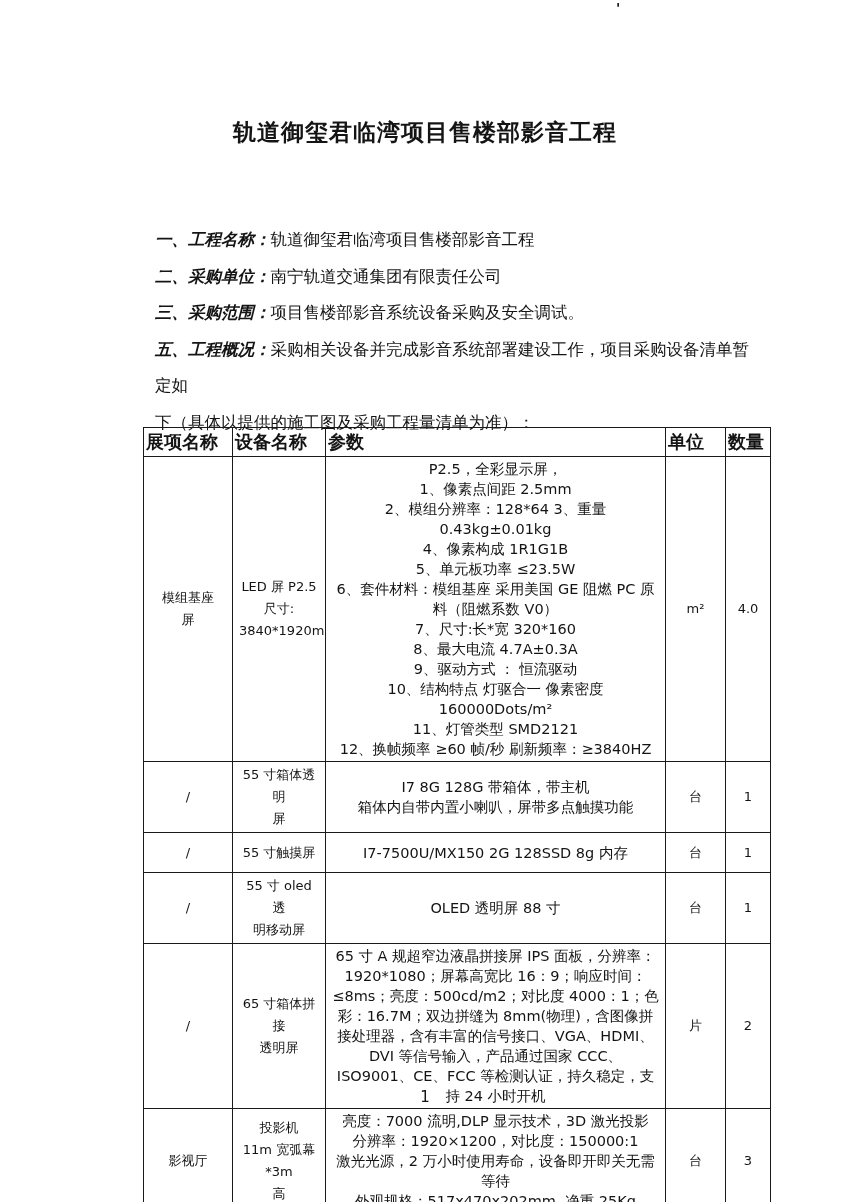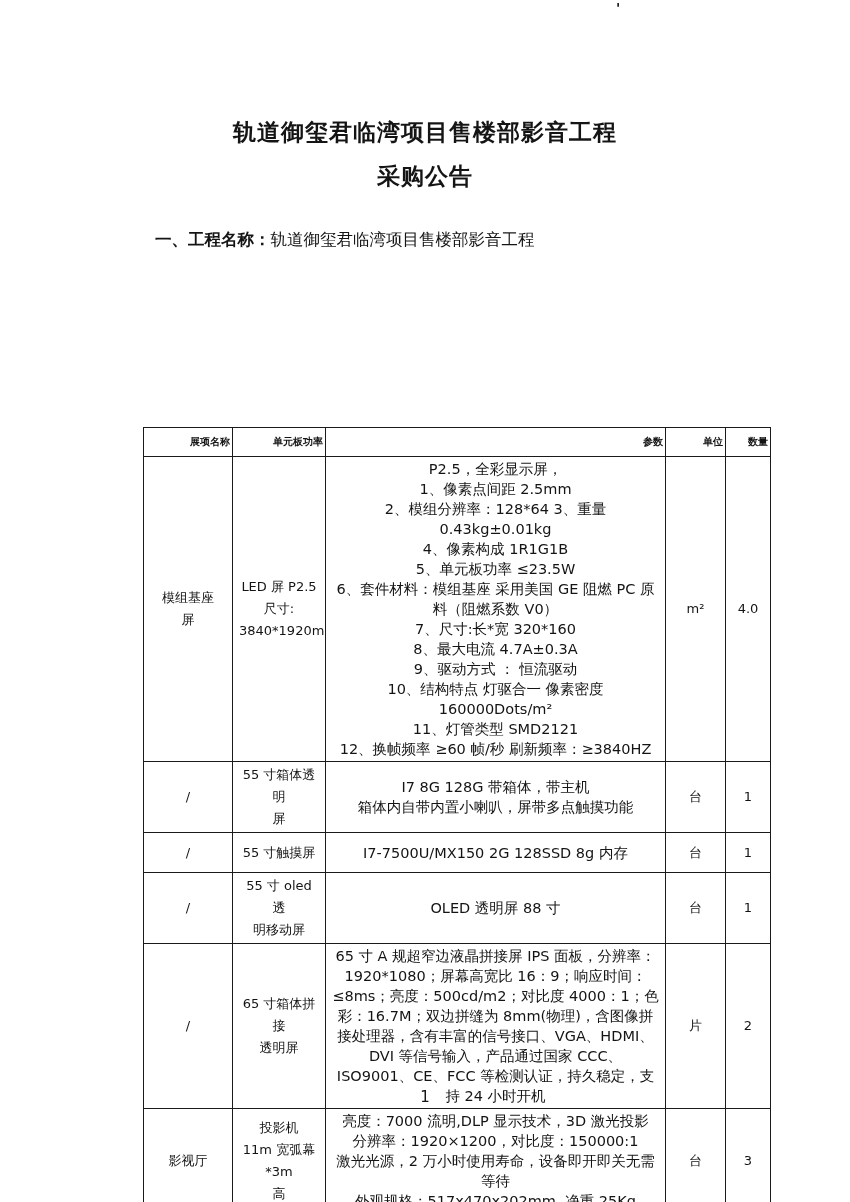"采购公告" div { html: <div>采购公告</div> -> none }
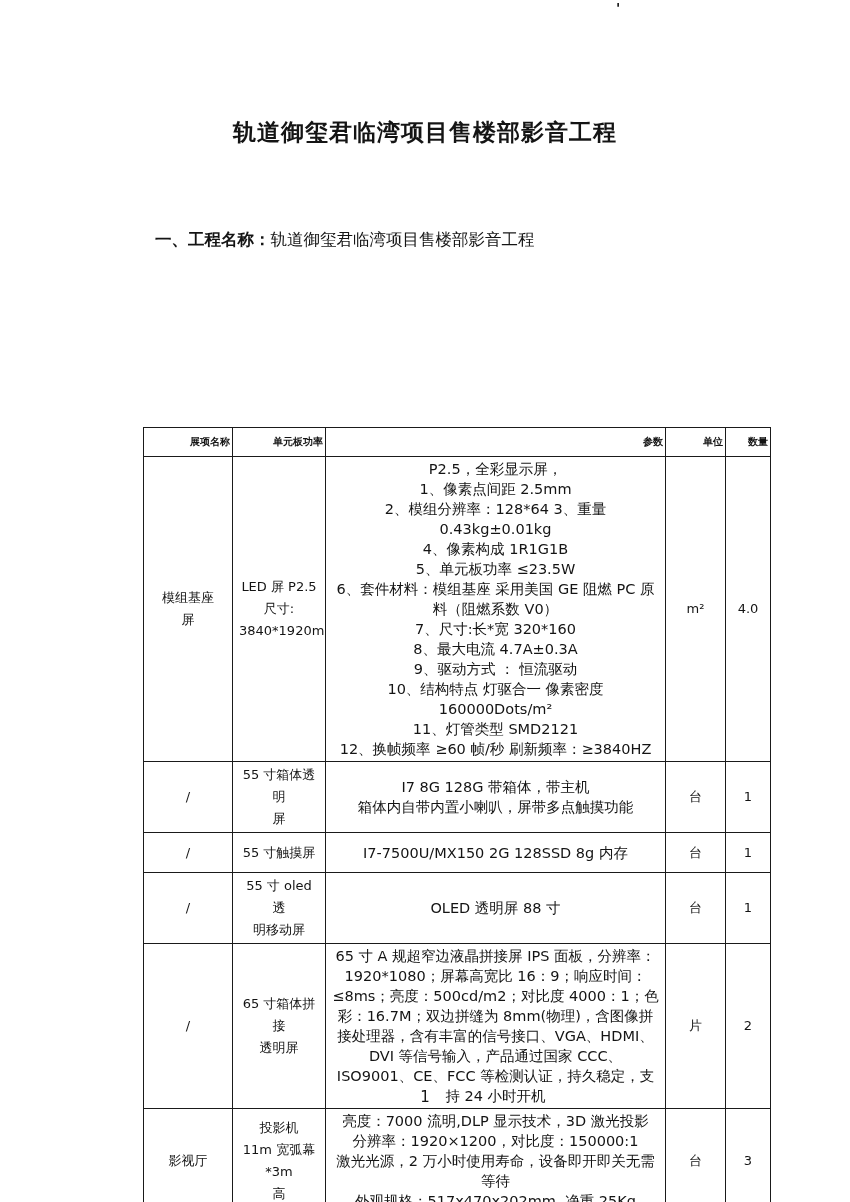"一、工程名称：" .sections .lbl { font-style: none -> italic }
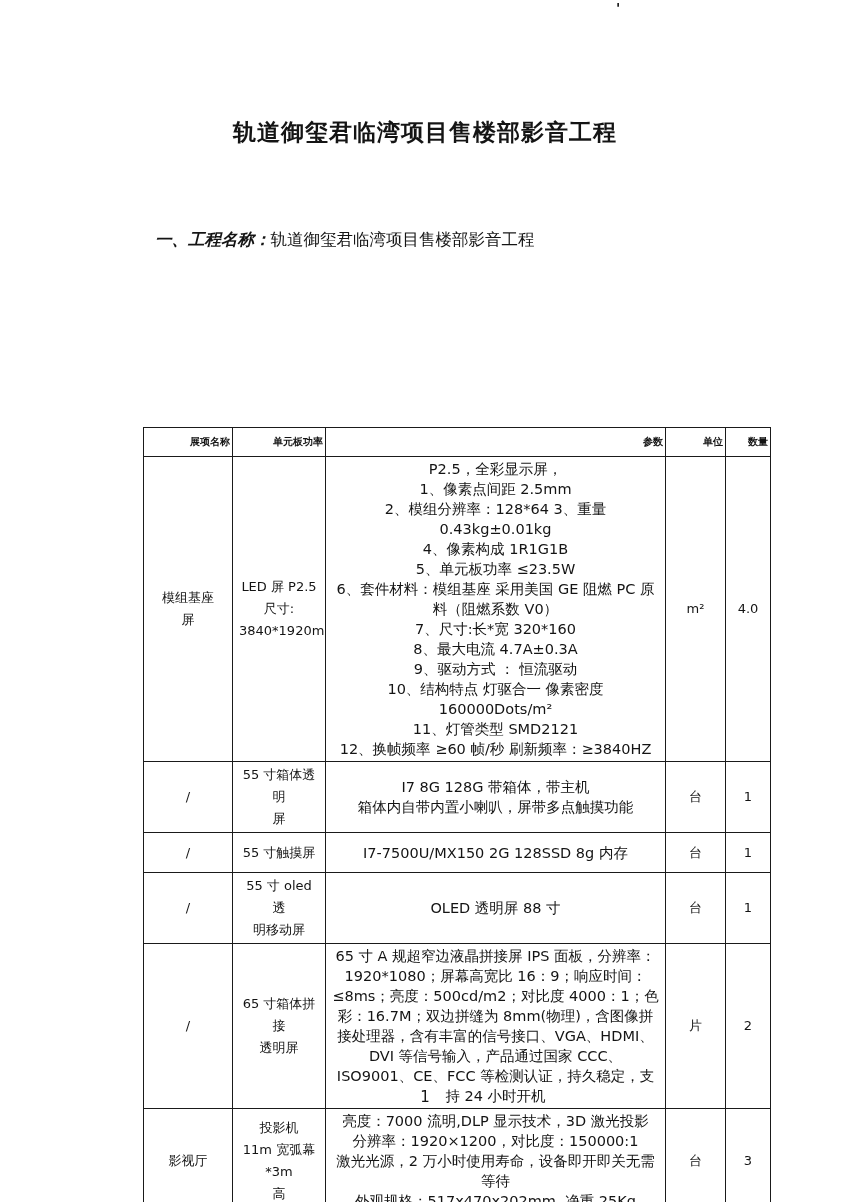"二、采购单位：南宁轨道交通集团有限责任公司" p { html: none -> <p> <span>二、采购单位：</span><span>南宁轨道交通集团有限责任公司</span> </p> }
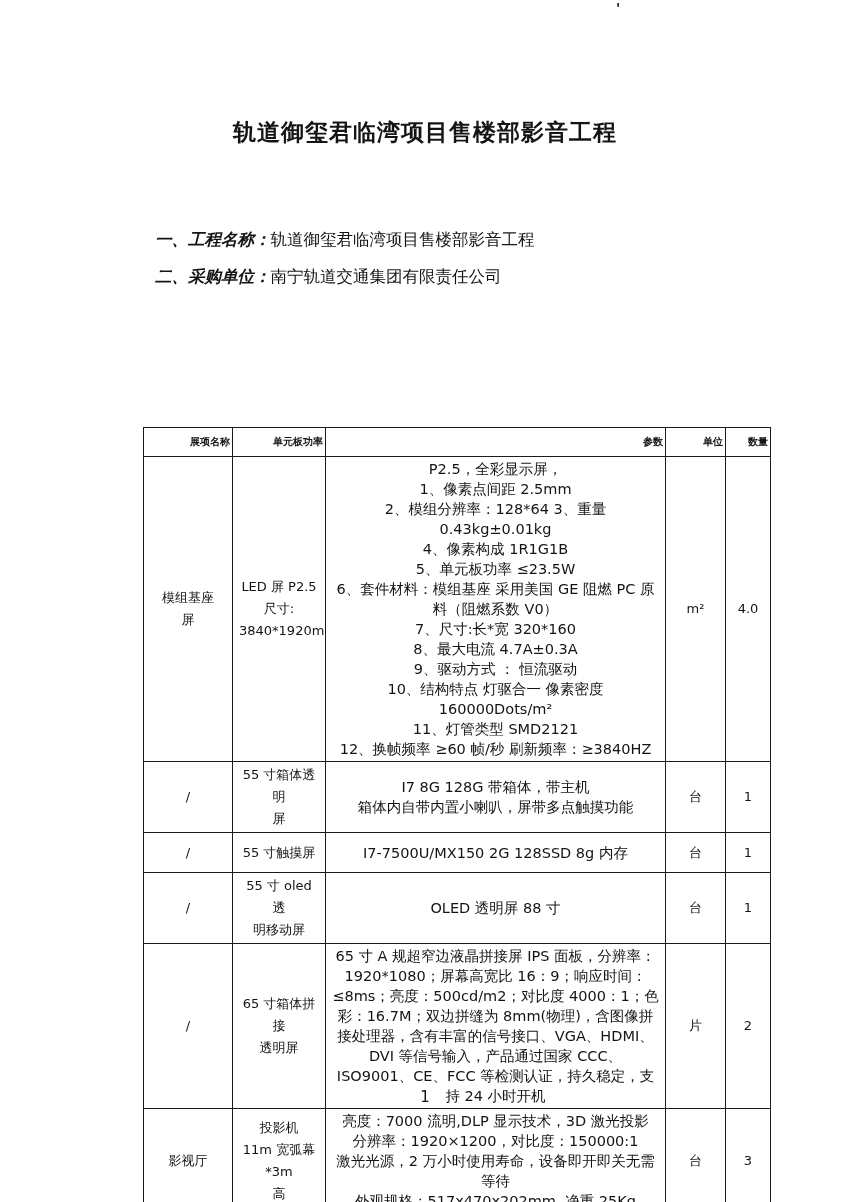"三、采购范围：项目售楼部影音系统设备采购及安全调试。" p { html: none -> <p> <span>三、采购范围：</span><span>项目售楼部影音系统设备采购及安全调试。</span> </p> }
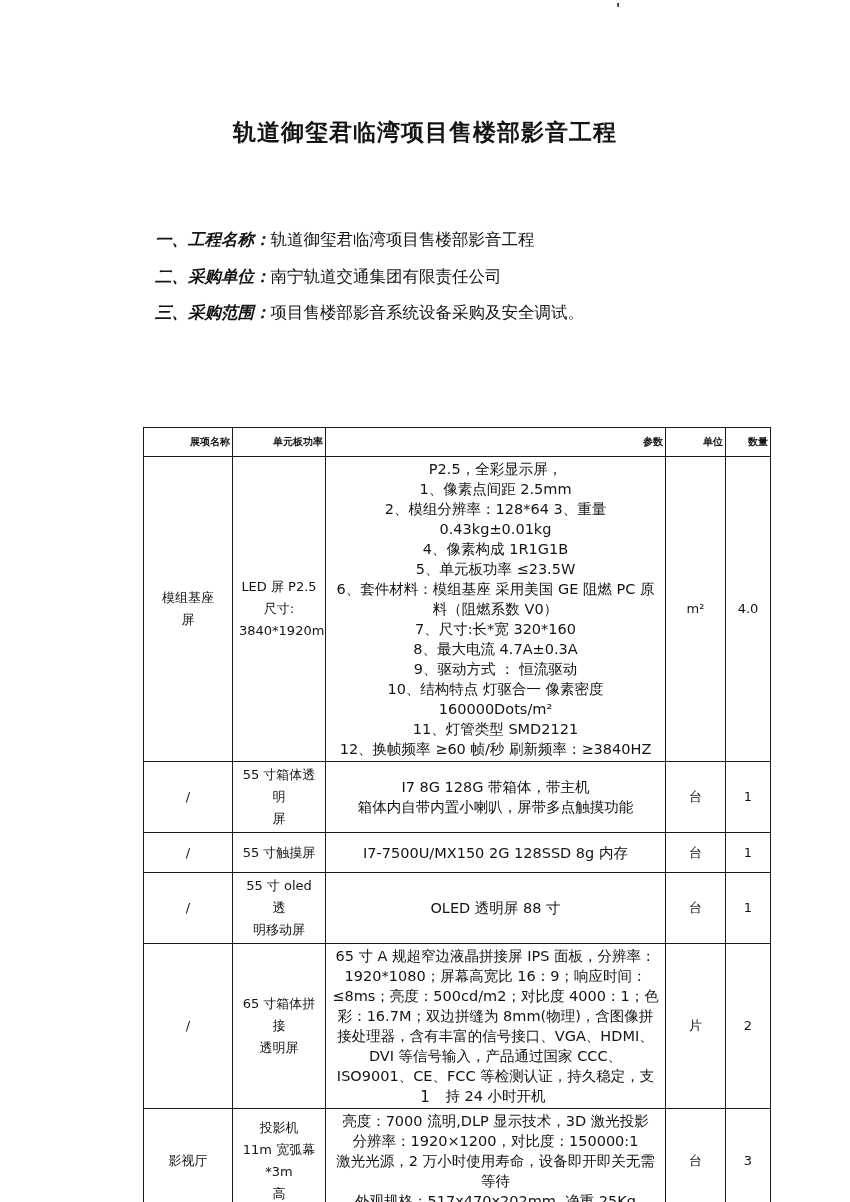"五、工程概况：采购相关设备并完成影音系统部署建设工作，项目采购设备清单暂定如" p { html: none -> <p> <span>五、工程概况：</span><span>采购相关设备并完成影音系统部署建设工作，项目采购设备清单暂定如</span> <span>下（具体以提供的施工图及采购工程量清单为准）：</span> </p> }
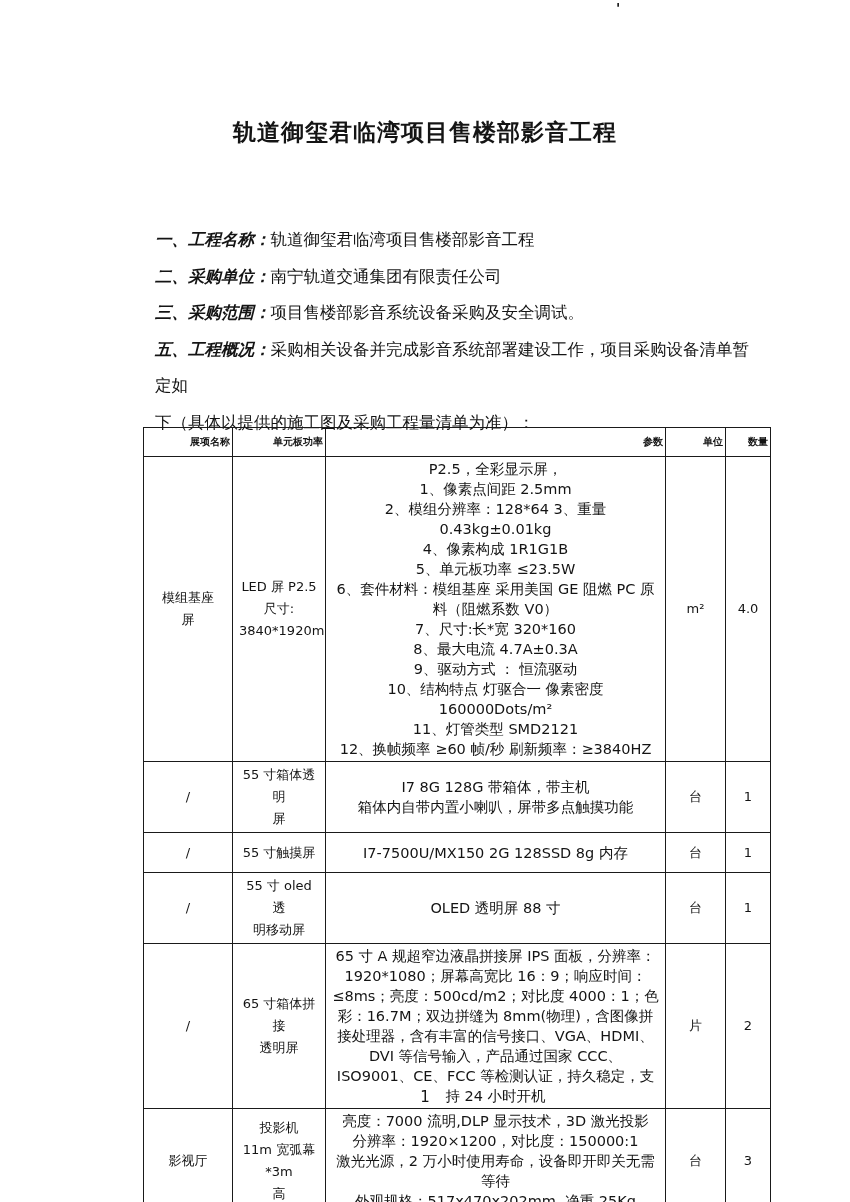"展项名称" .equipment-table th { font-size: 10px -> 18px; text-align: right -> left }
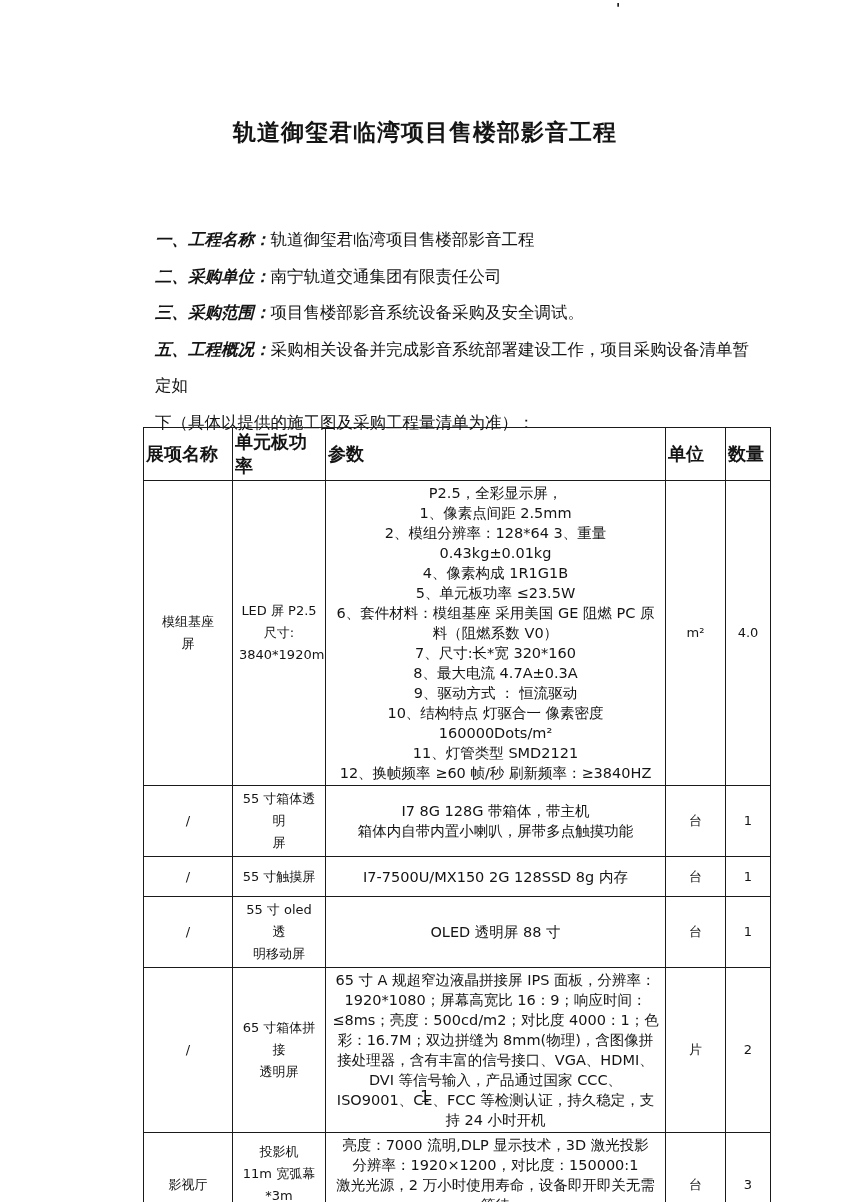"单元板功率" th { text: 单元板功率 -> 设备名称 }
